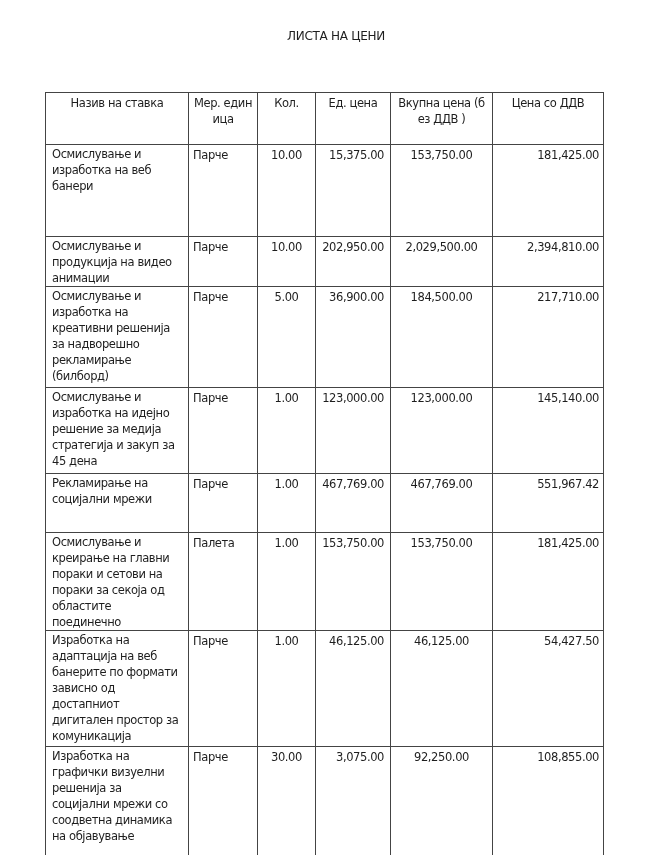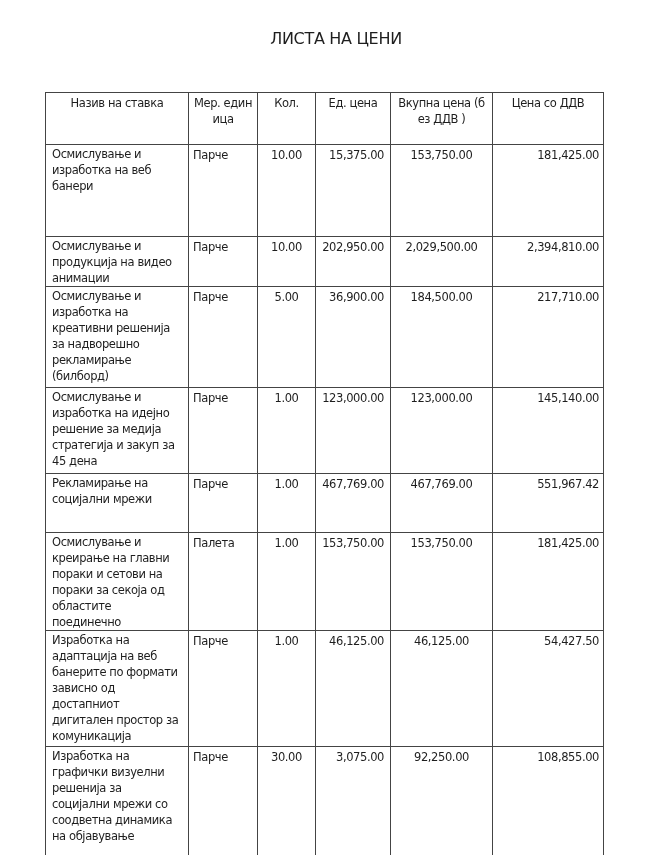"ЛИСТА НА ЦЕНИ" .title { font-size: 16px -> 12px }
